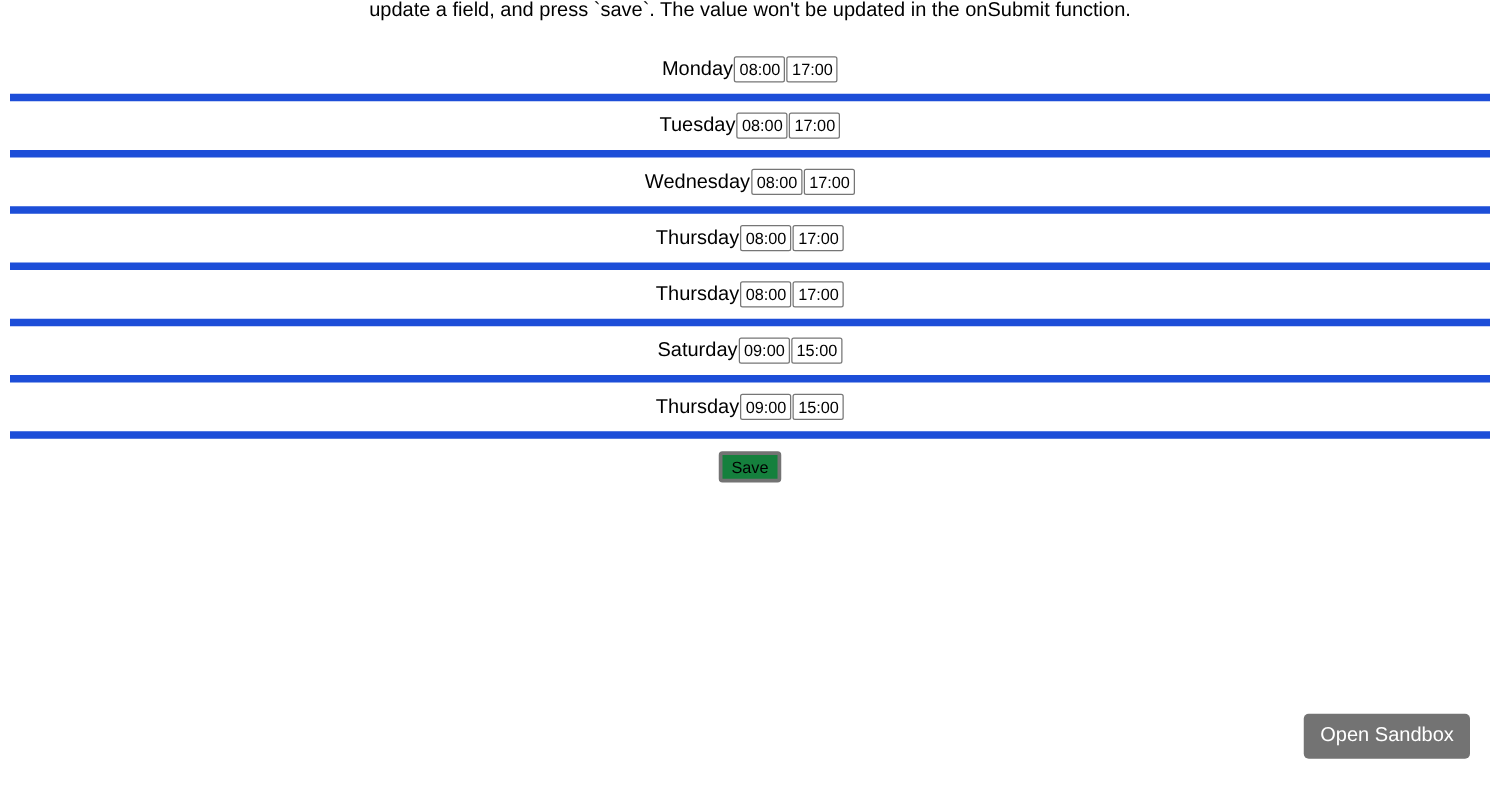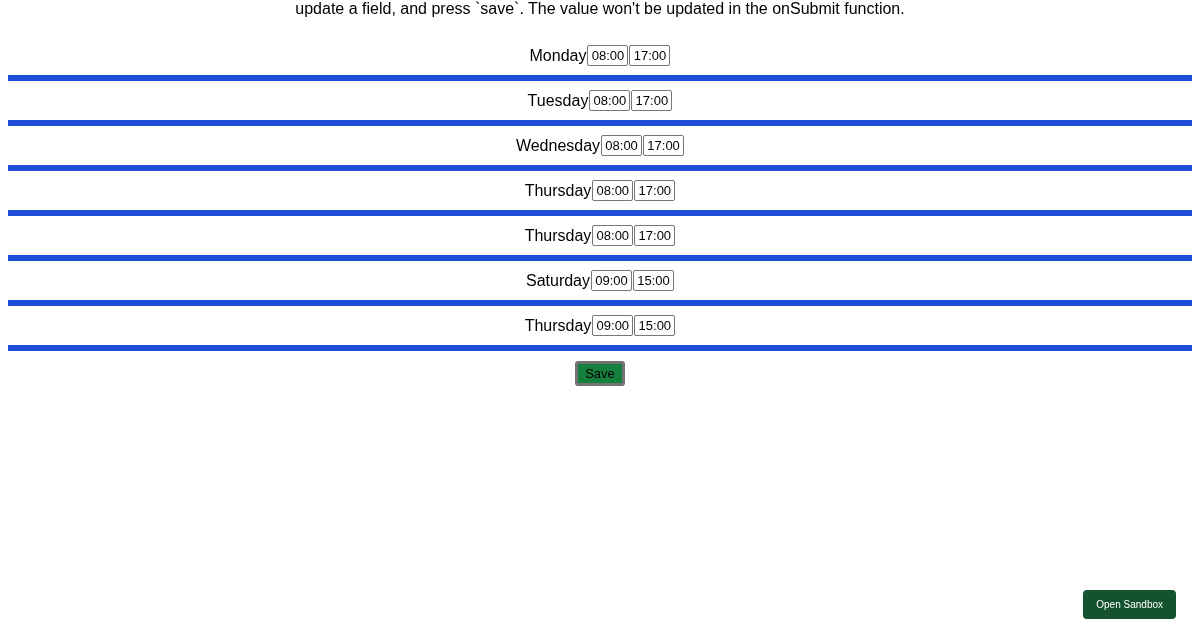"Open Sandbox" .open-sandbox { background: #14532d -> #737373; bottom: 11px -> 23px; font-size: 10px -> 16px }
